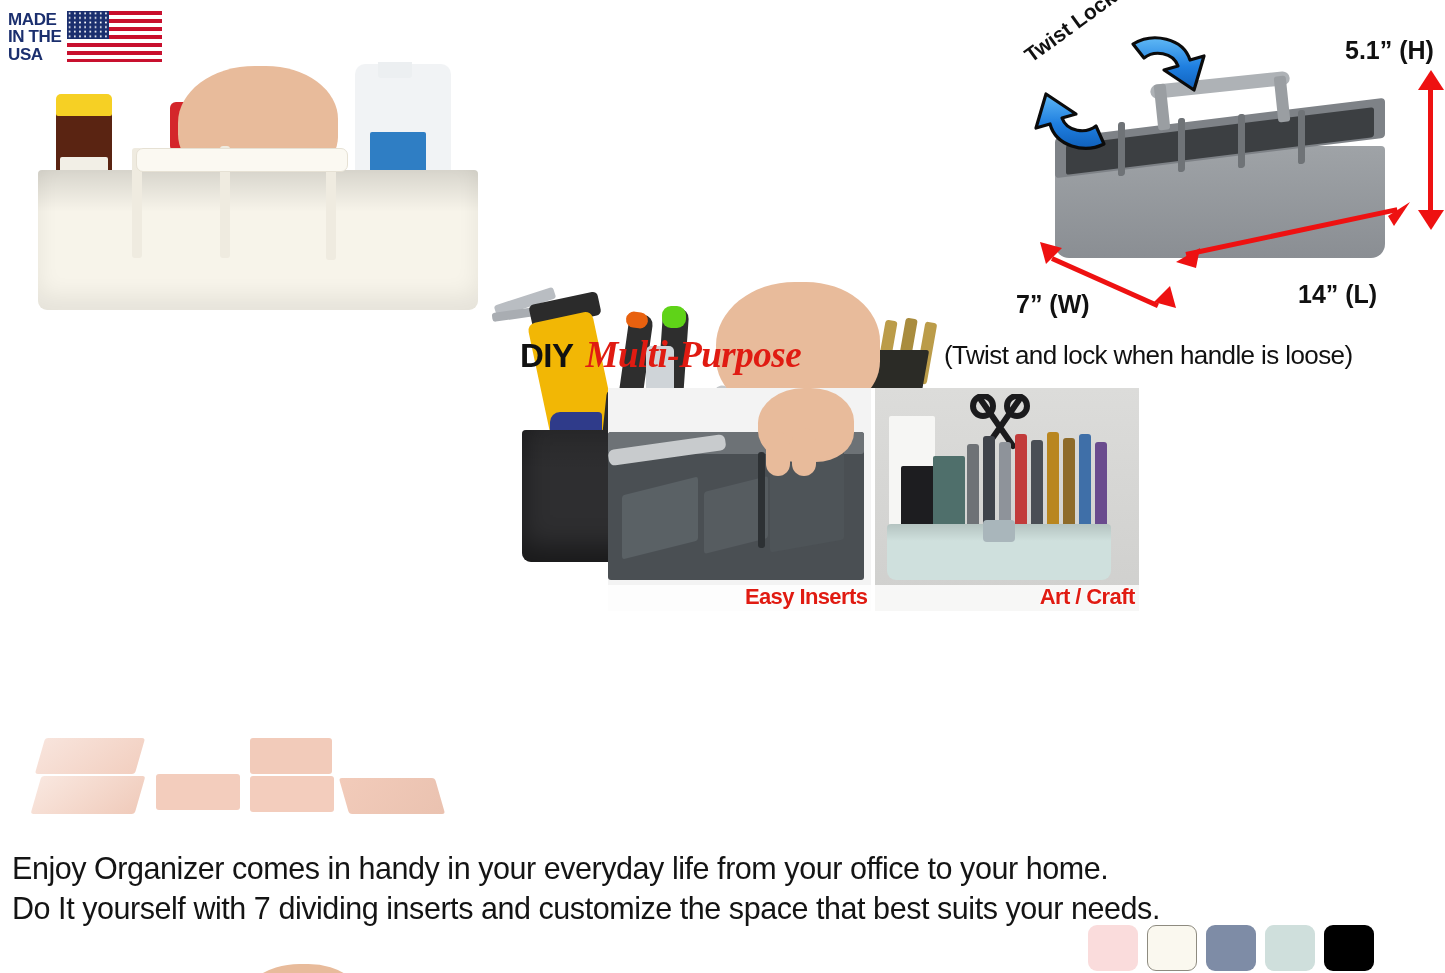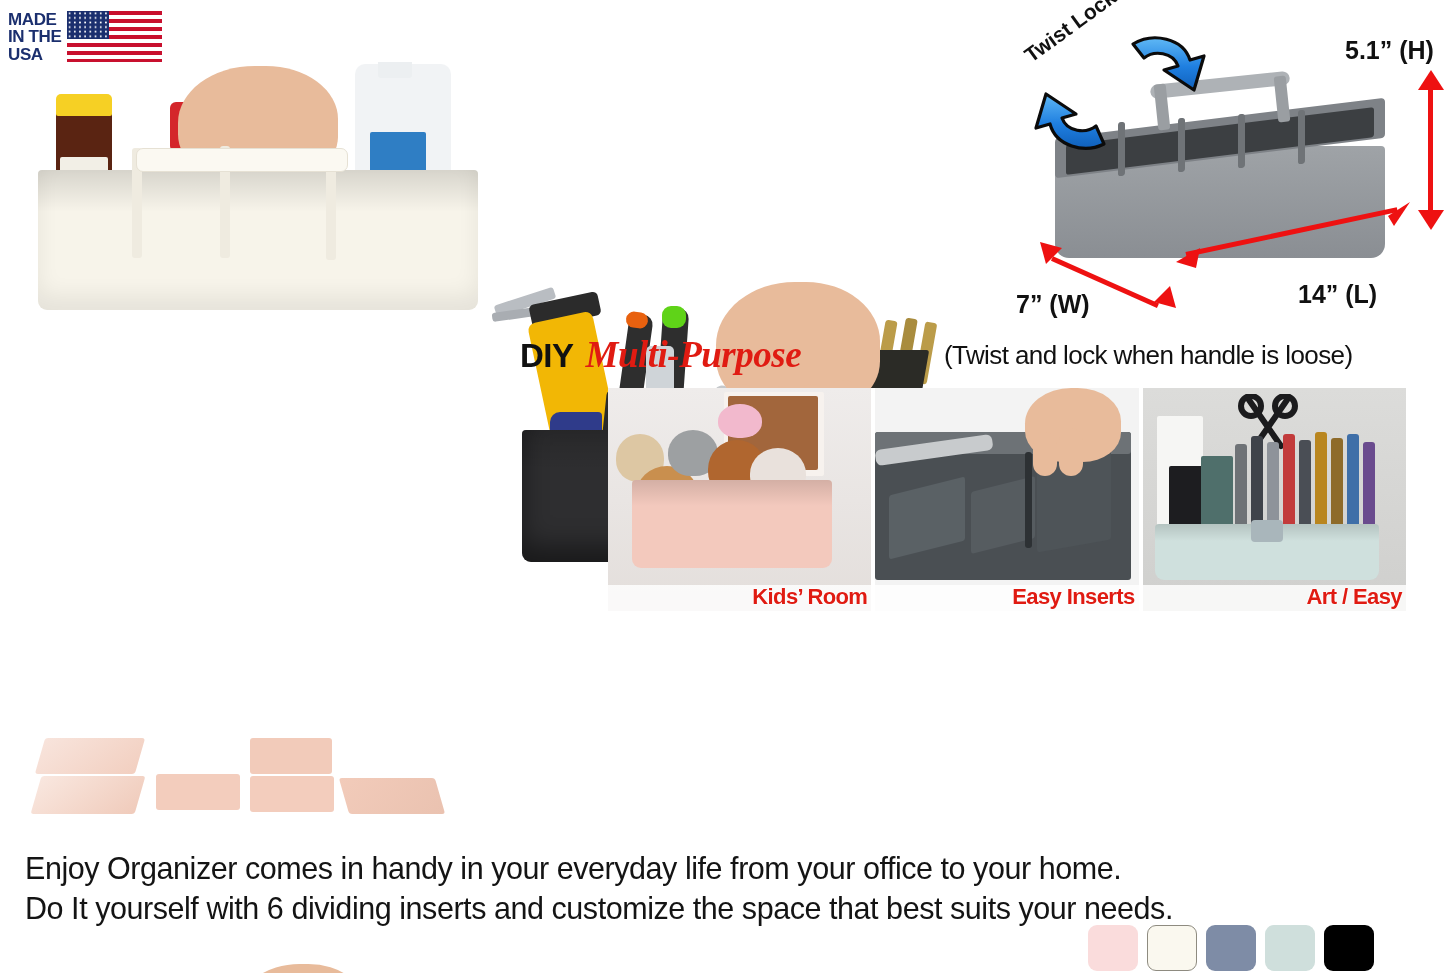"Kids’ Room" div.cell { html: <div> <div></div> <div></div> <div></div> <div></div> <div></div> <div></div> <div></div> <div></div> <div></div> <div></div> <span>Kids’ Room</span> </div> -> none }
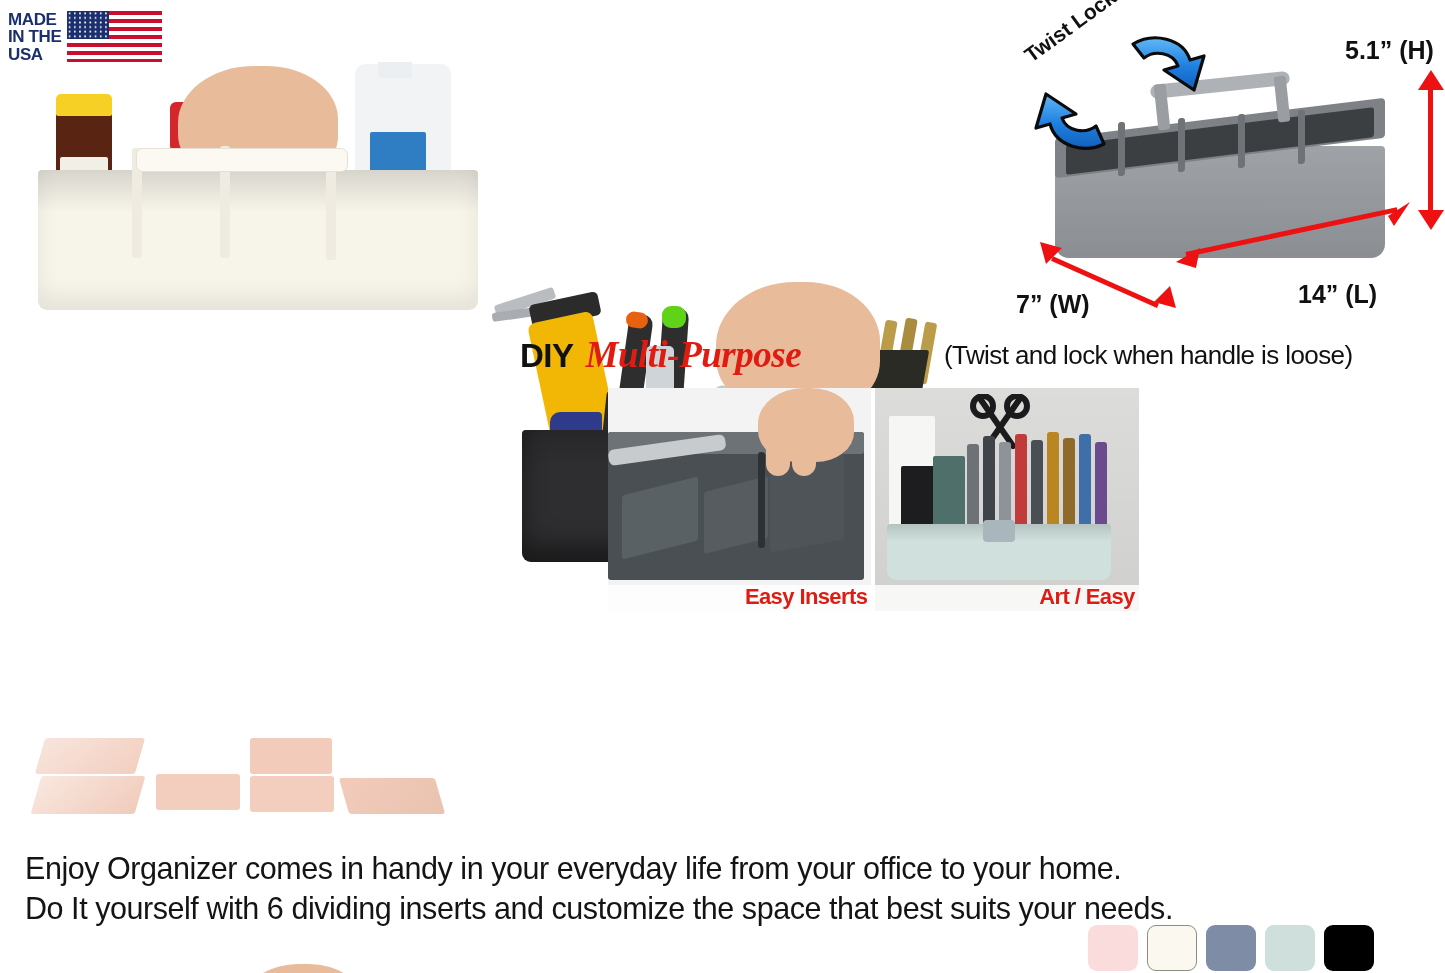"Art / Easy" span.cell-label { text: Easy -> Craft }
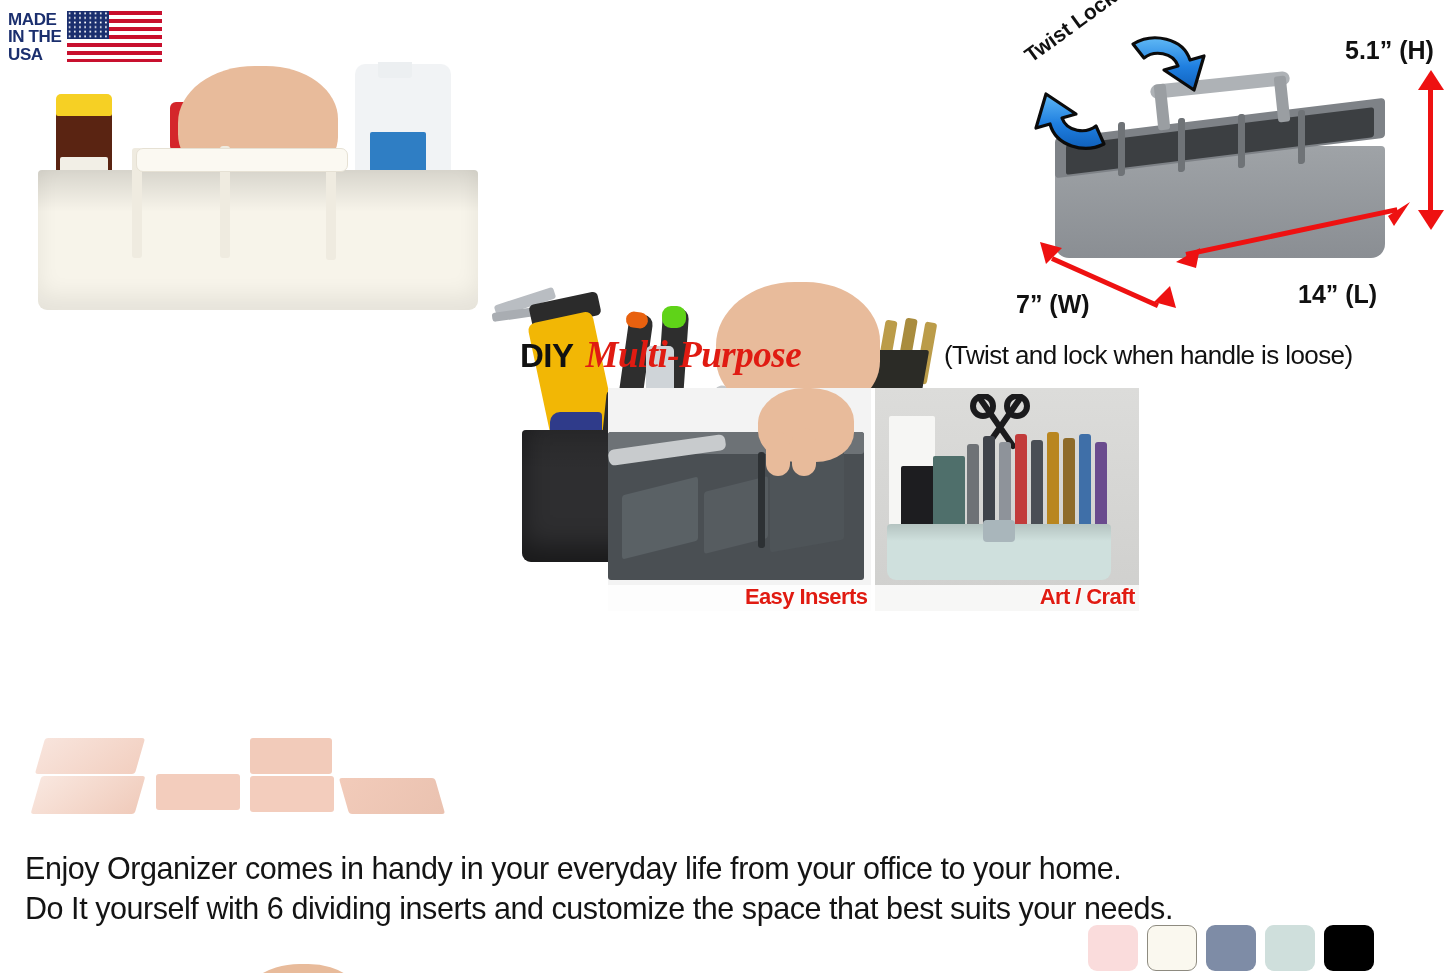"Enjoy Organizer comes in handy" #footer-text { left: 25px -> 12px }
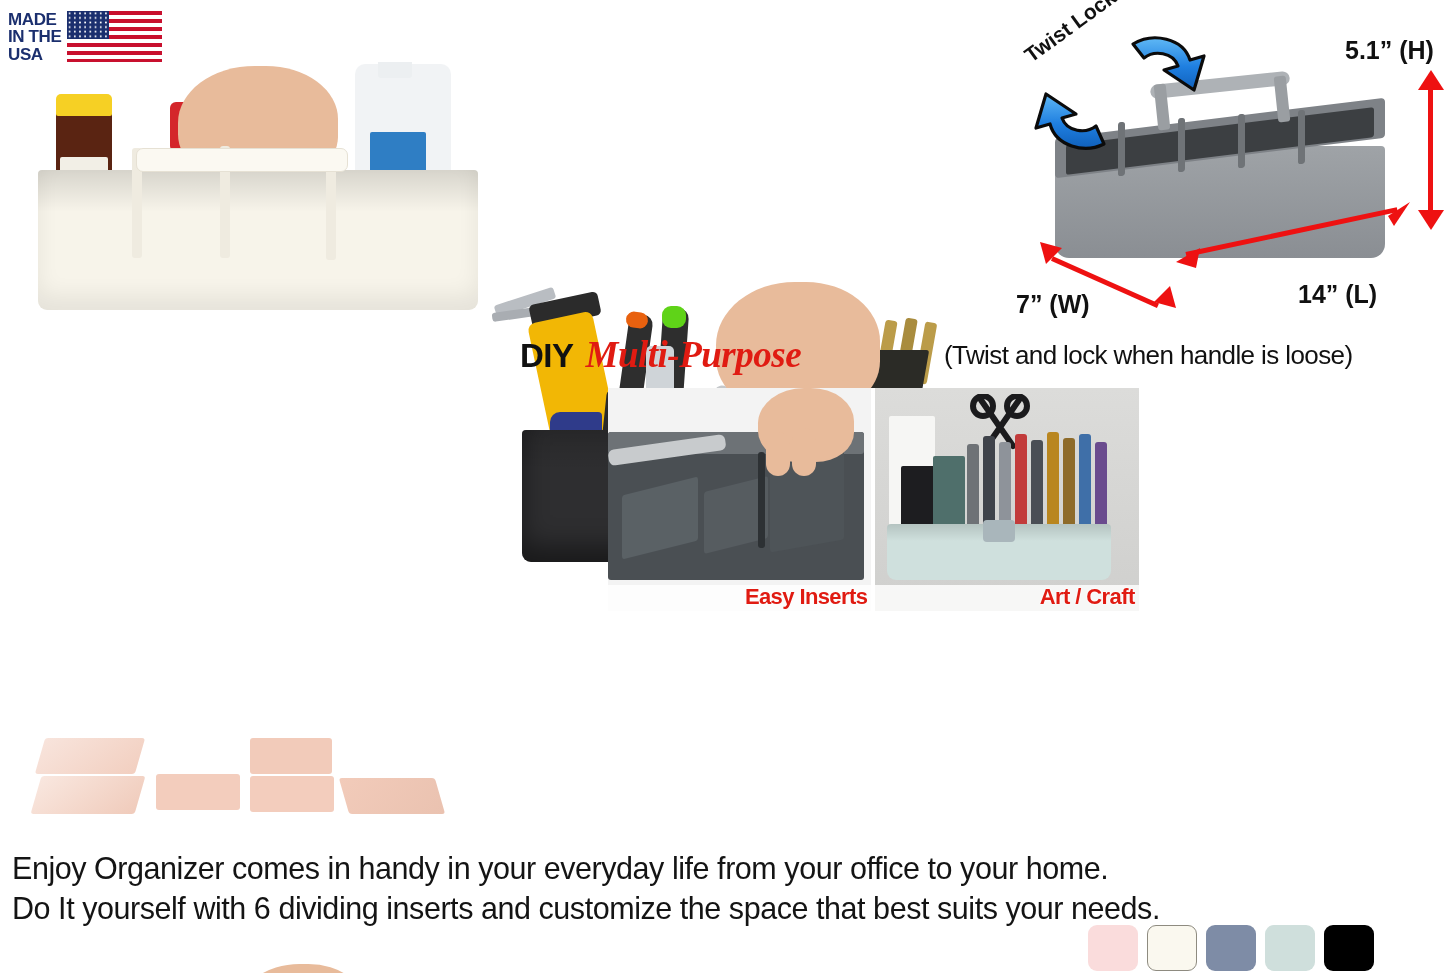"Do It yourself with 6" div.foot-line { text: 6 -> 7 }
